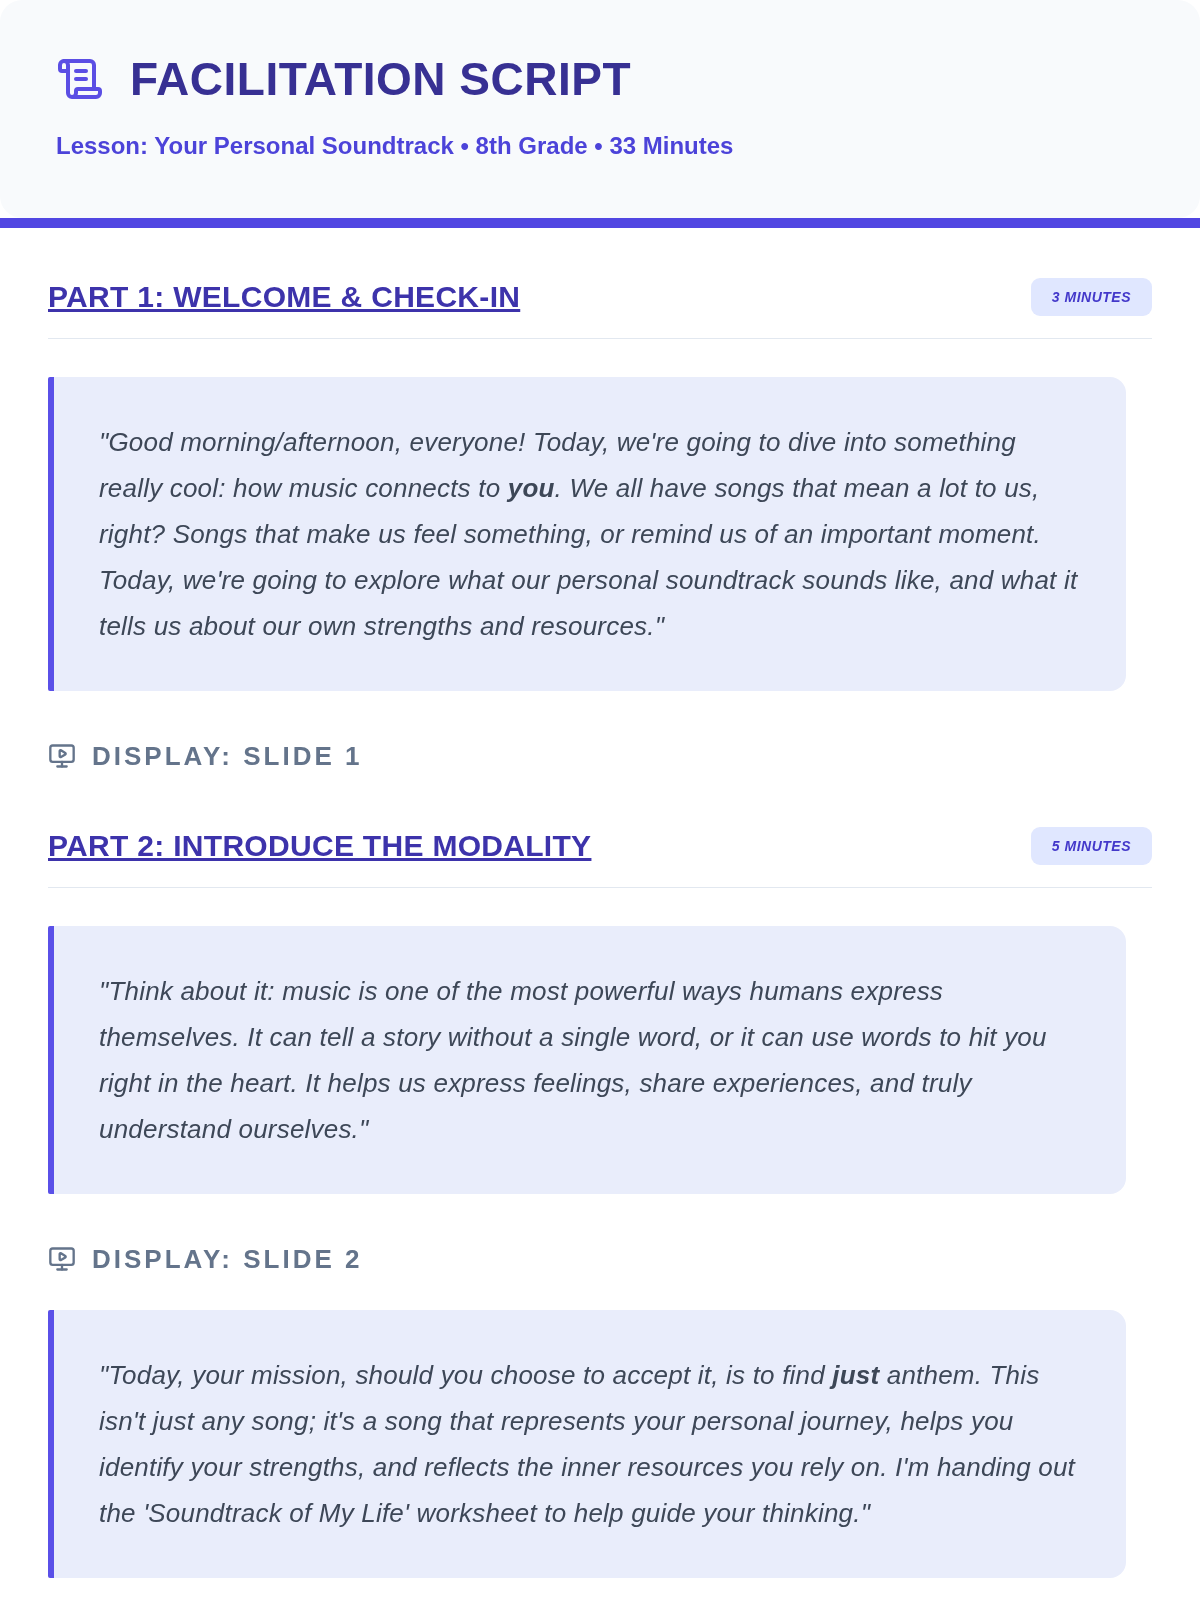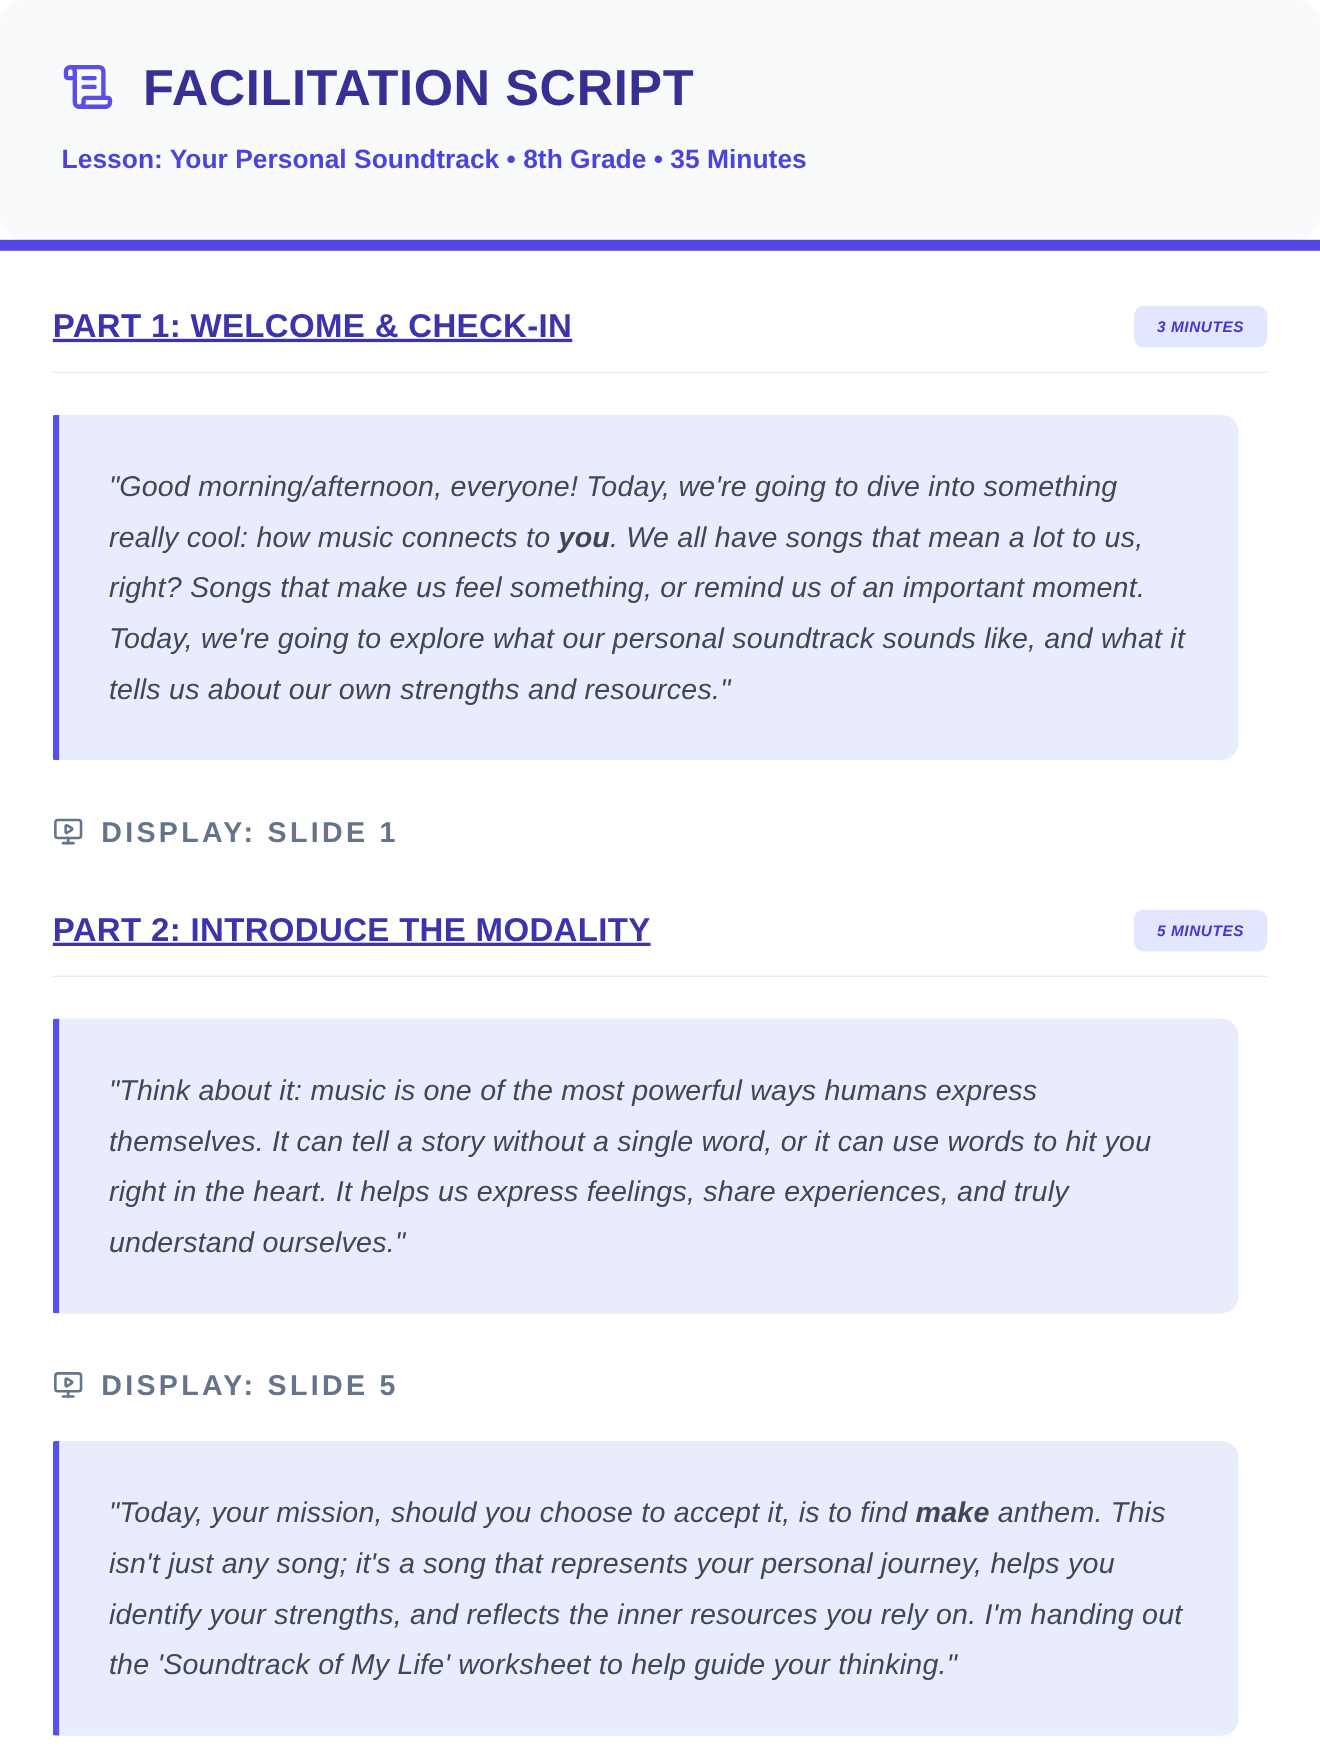"Lesson: Your Personal Soundtrack •" div.page-subtitle { text: 35 -> 33 }
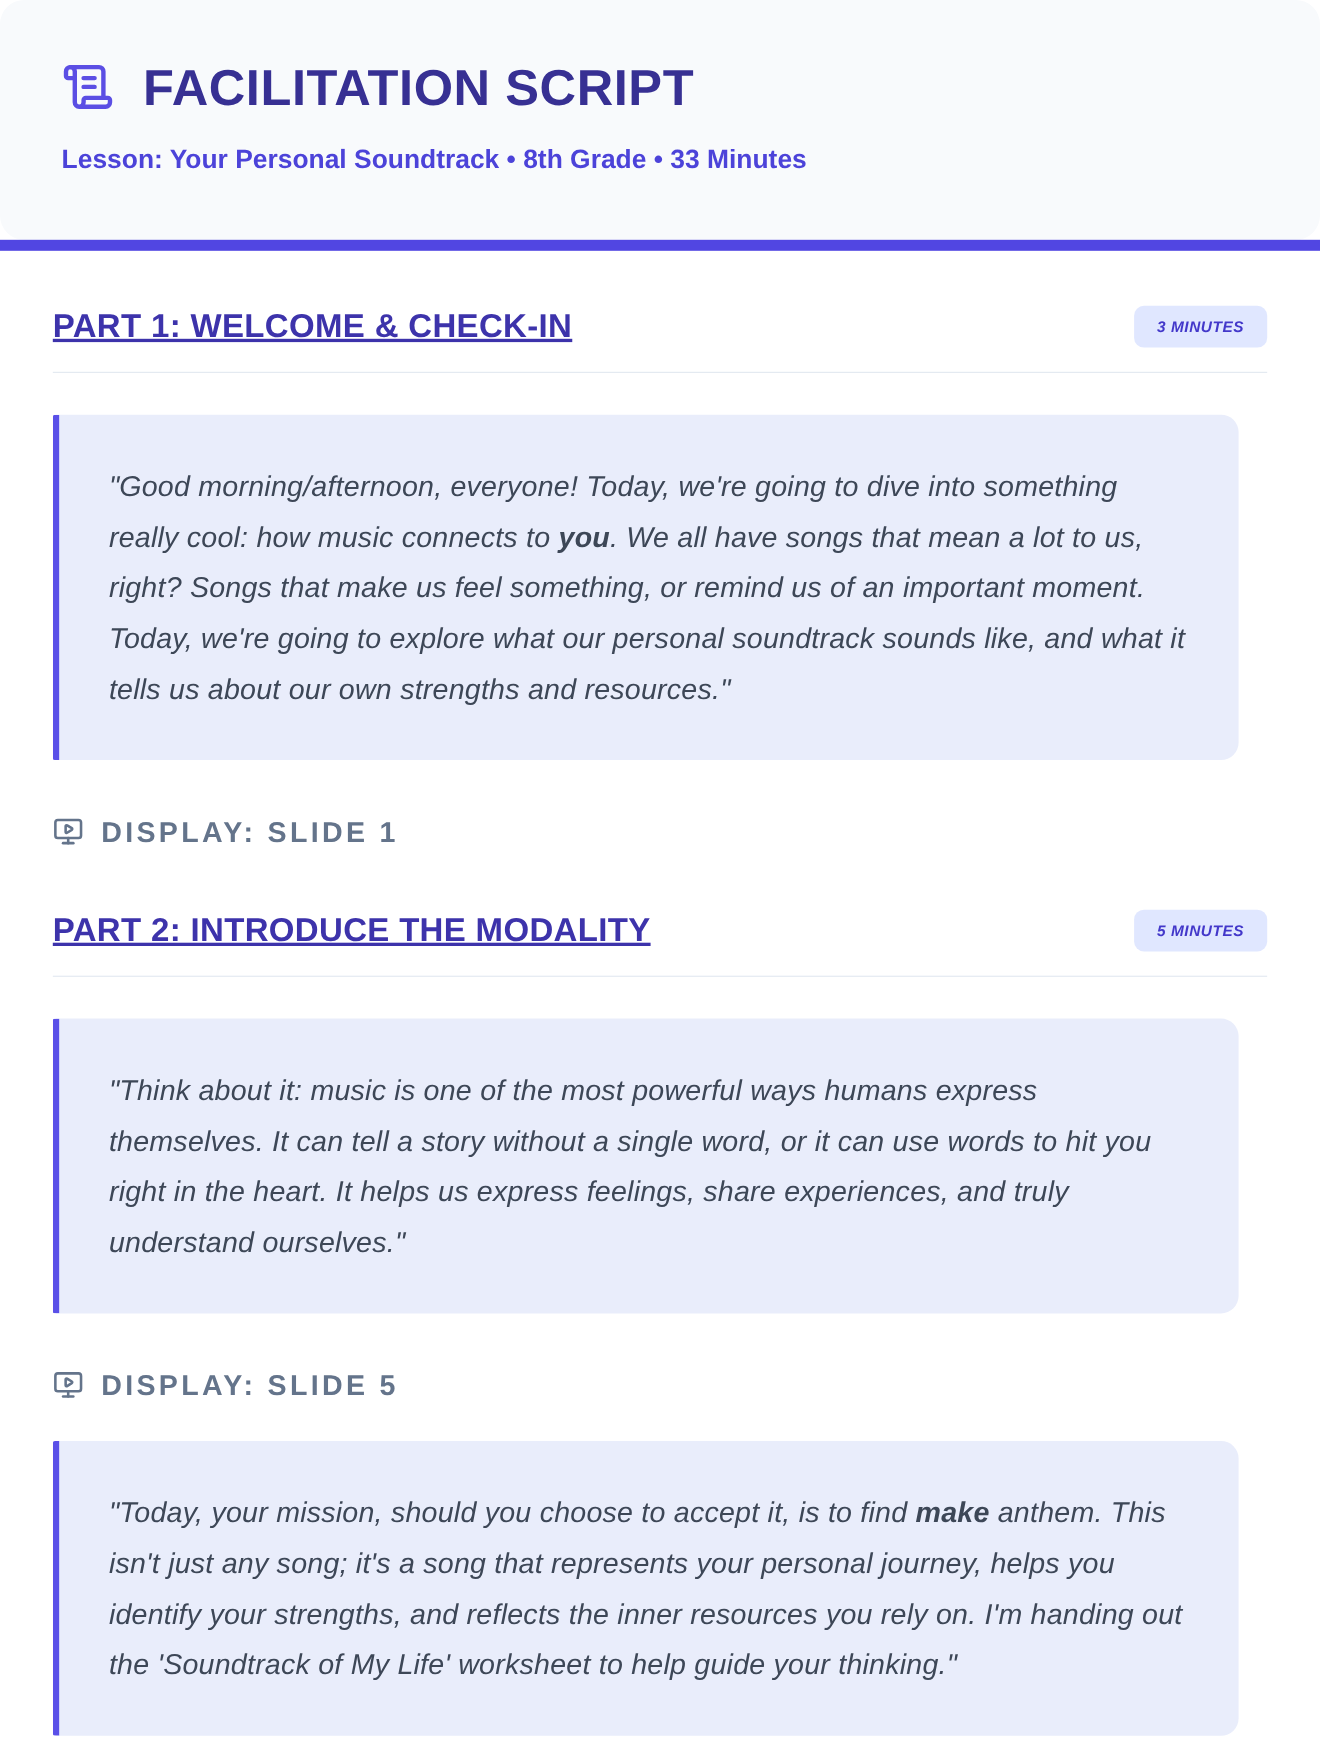"DISPLAY: SLIDE 5" span.display-label { text: 5 -> 2 }
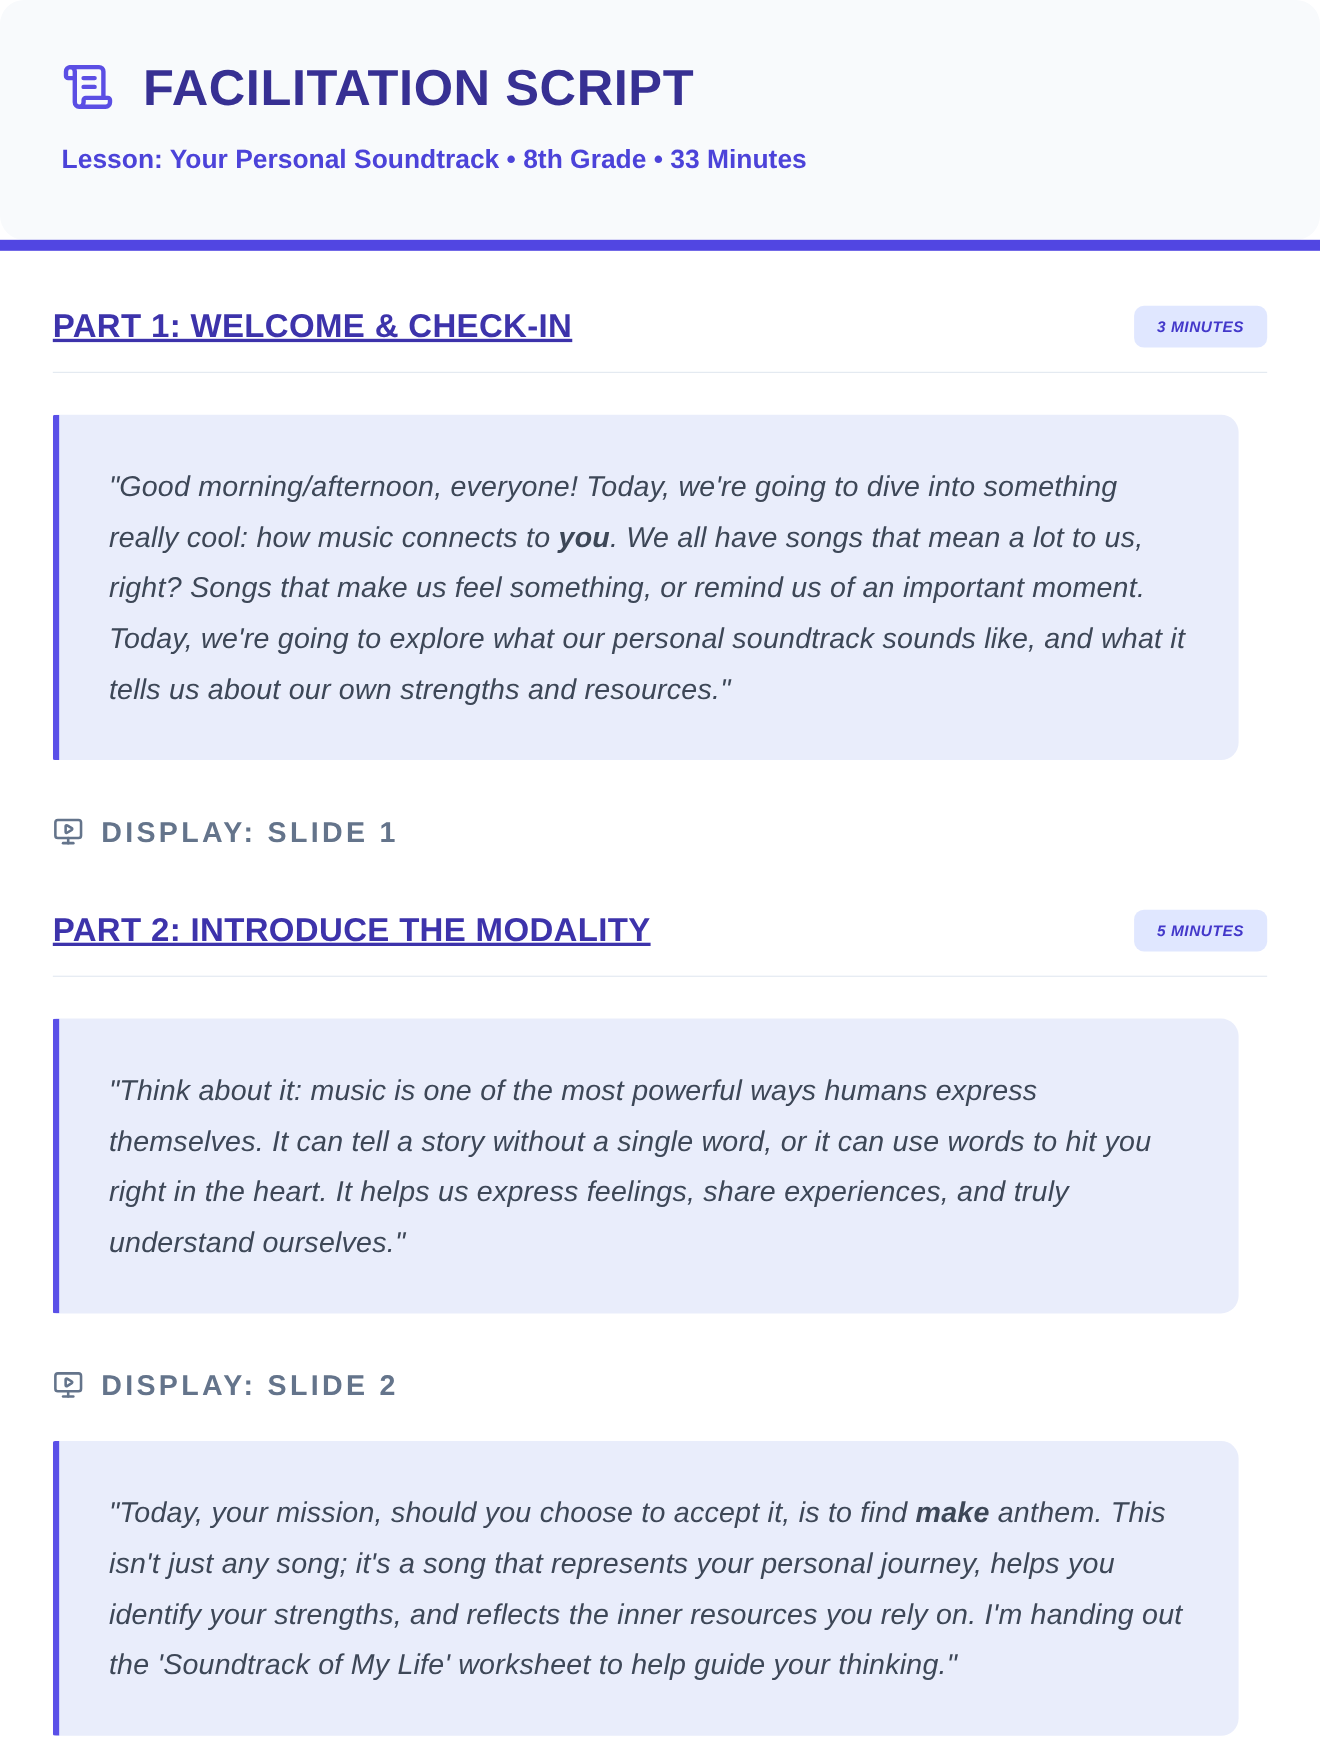"make" strong { text: make -> just }
